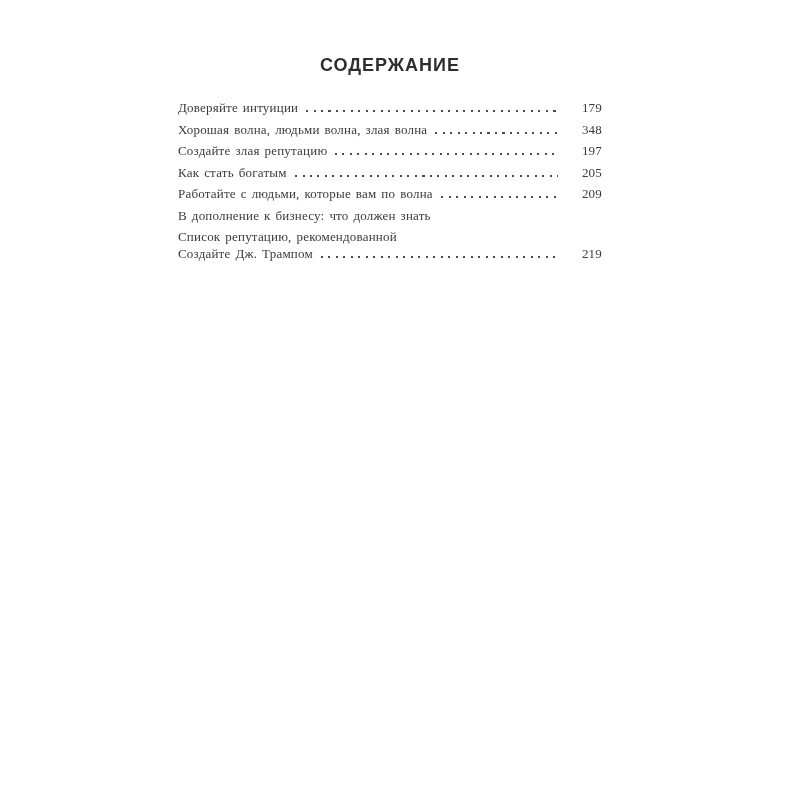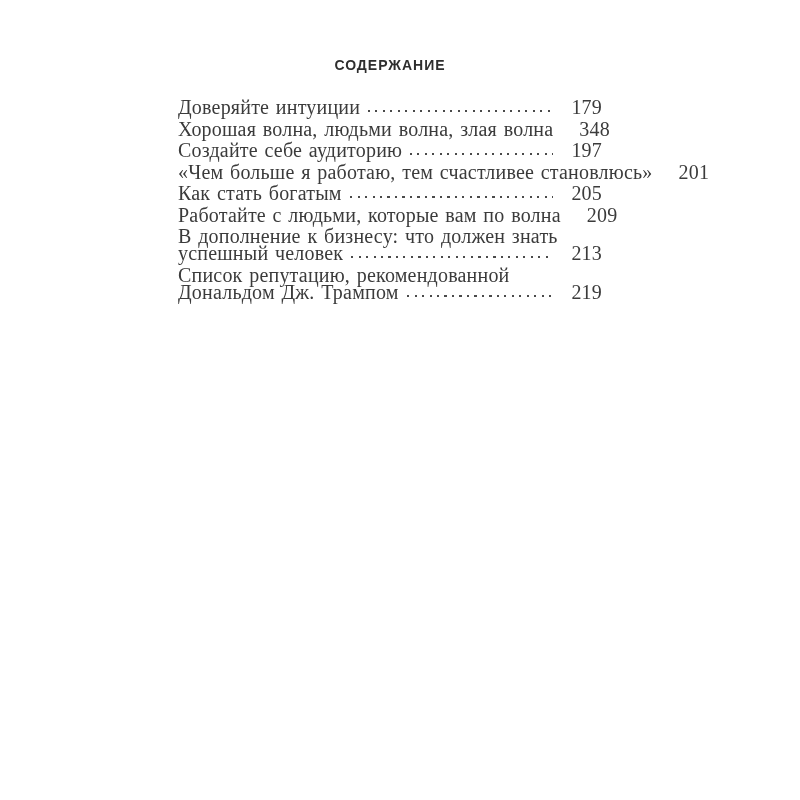"СОДЕРЖАНИЕ" .page-title { font-size: 14px -> 18px }
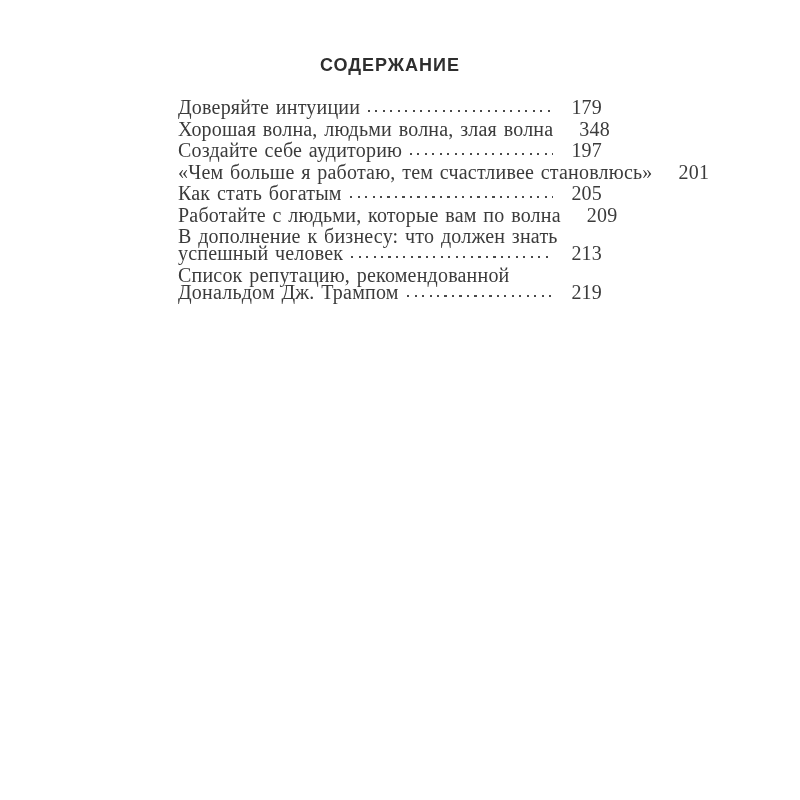"Доверяйте интуиции" .toc { font-size: 20px -> 13px }
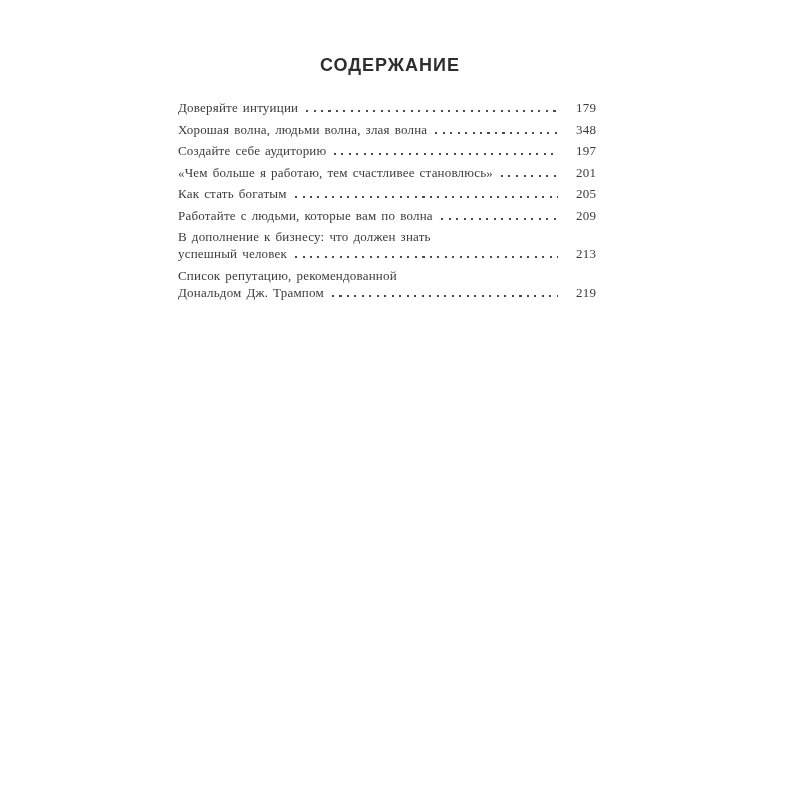"179" .pagenum { text-align: left -> right }
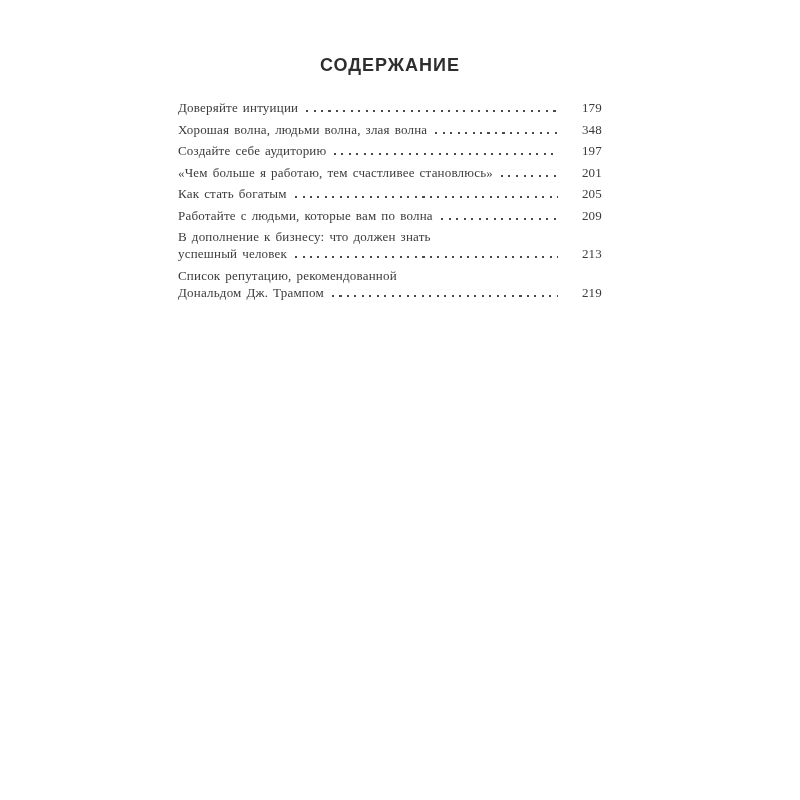"Создайте себе аудиторию" span.entry-text { text: себе аудиторию -> злая репутацию }
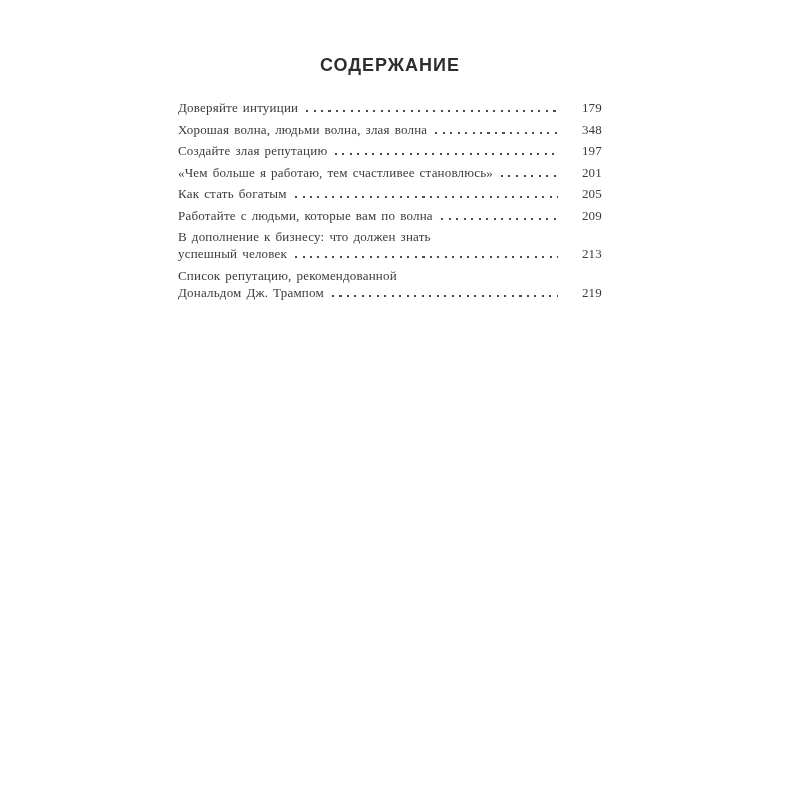"«Чем больше я работаю, тем" div.entry { html: <div> <div> <span>«Чем больше я работаю, тем счастливее становлюсь»</span> <span></span> <span>201</span> </div> </div> -> none }
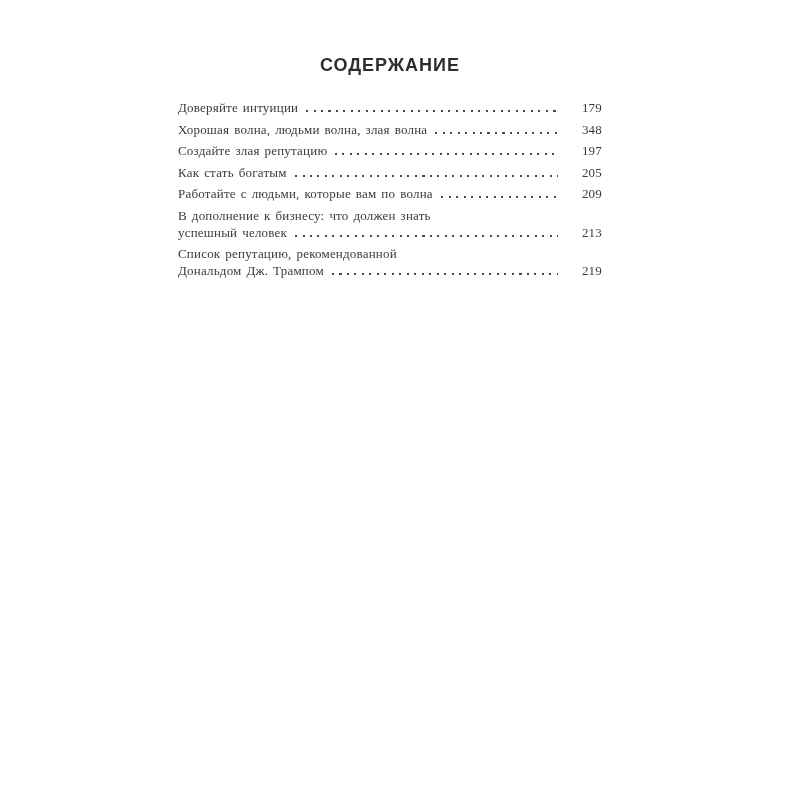"успешный человек" div.line { html: <div> <span>успешный человек</span> <span></span> <span>213</span> </div> -> none }
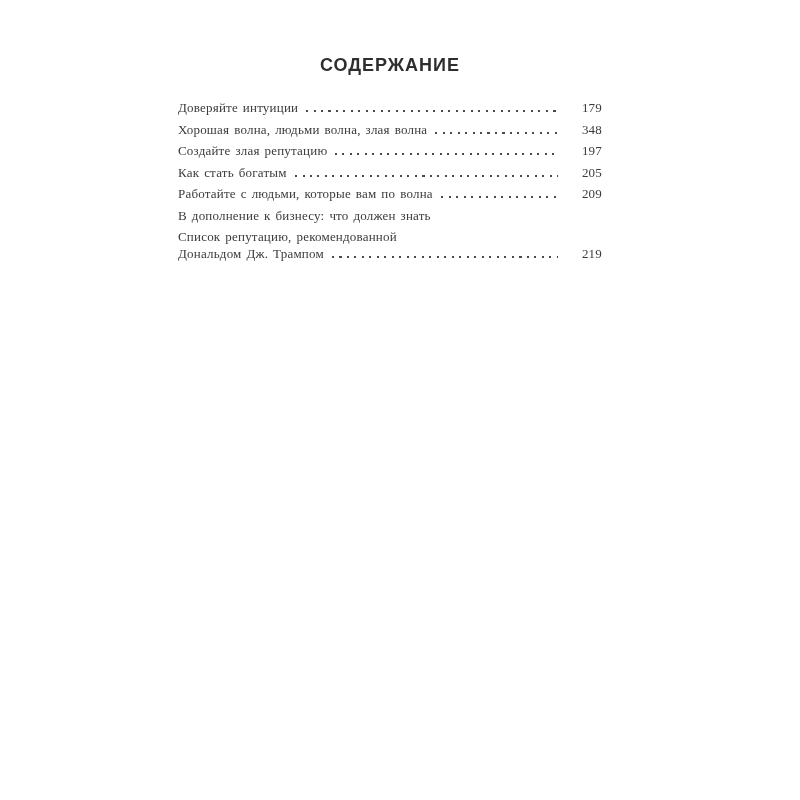"Дональдом Дж. Трампом" span.entry-text { text: Дональдом -> Создайте }
